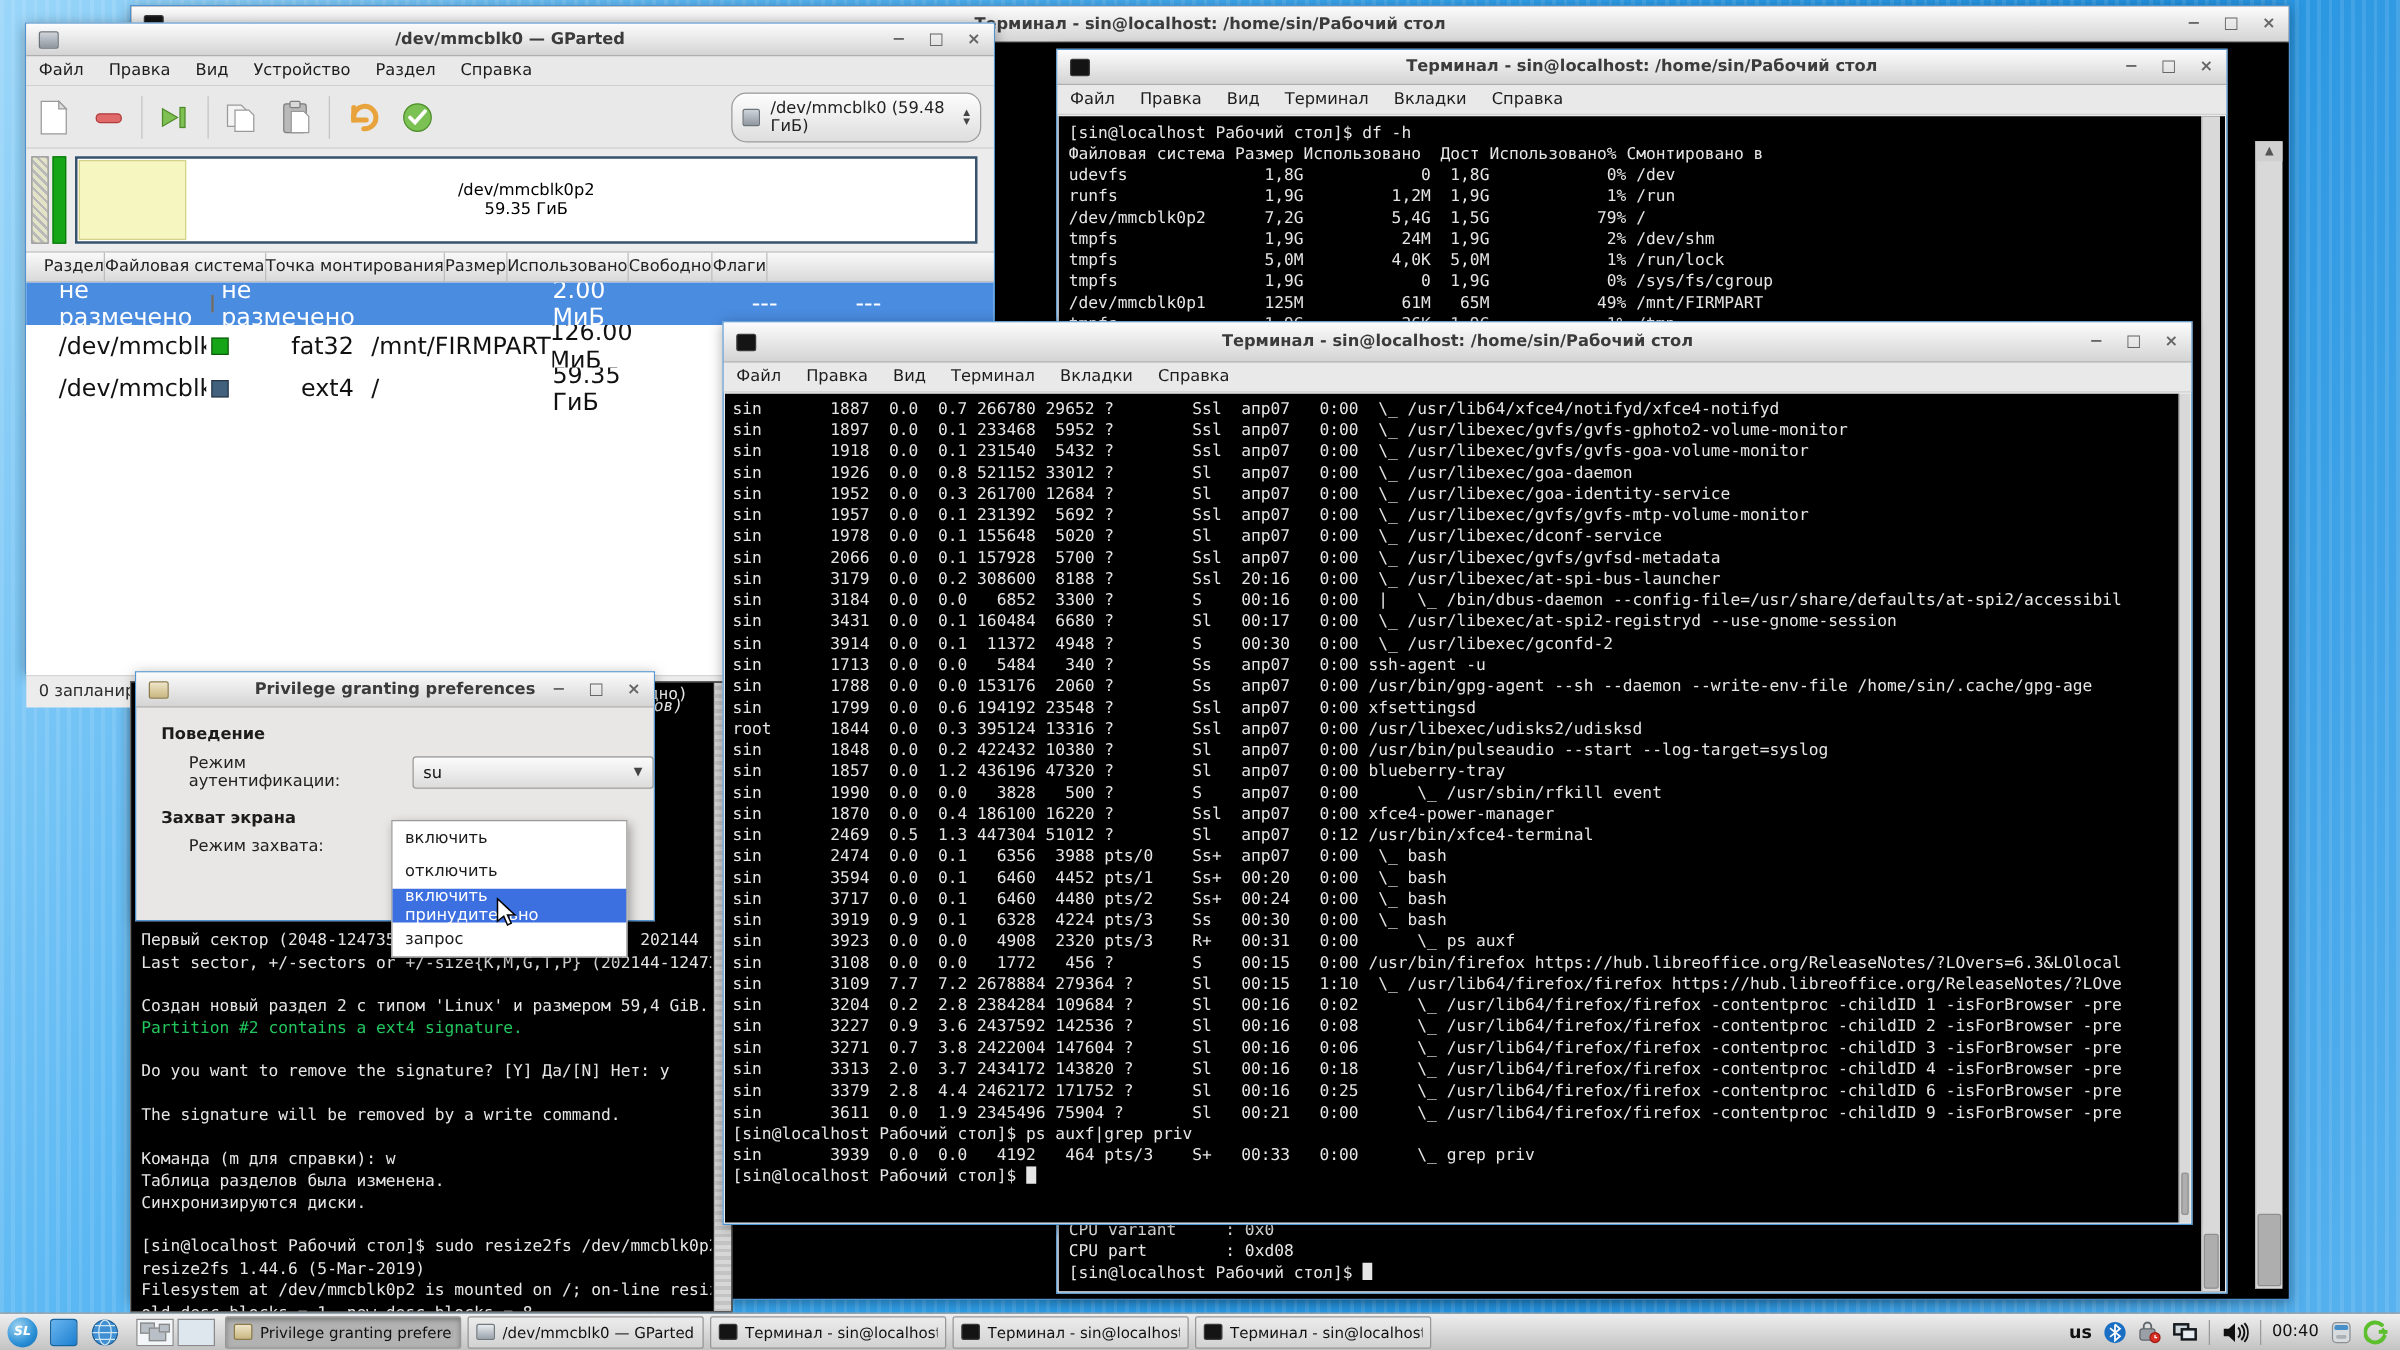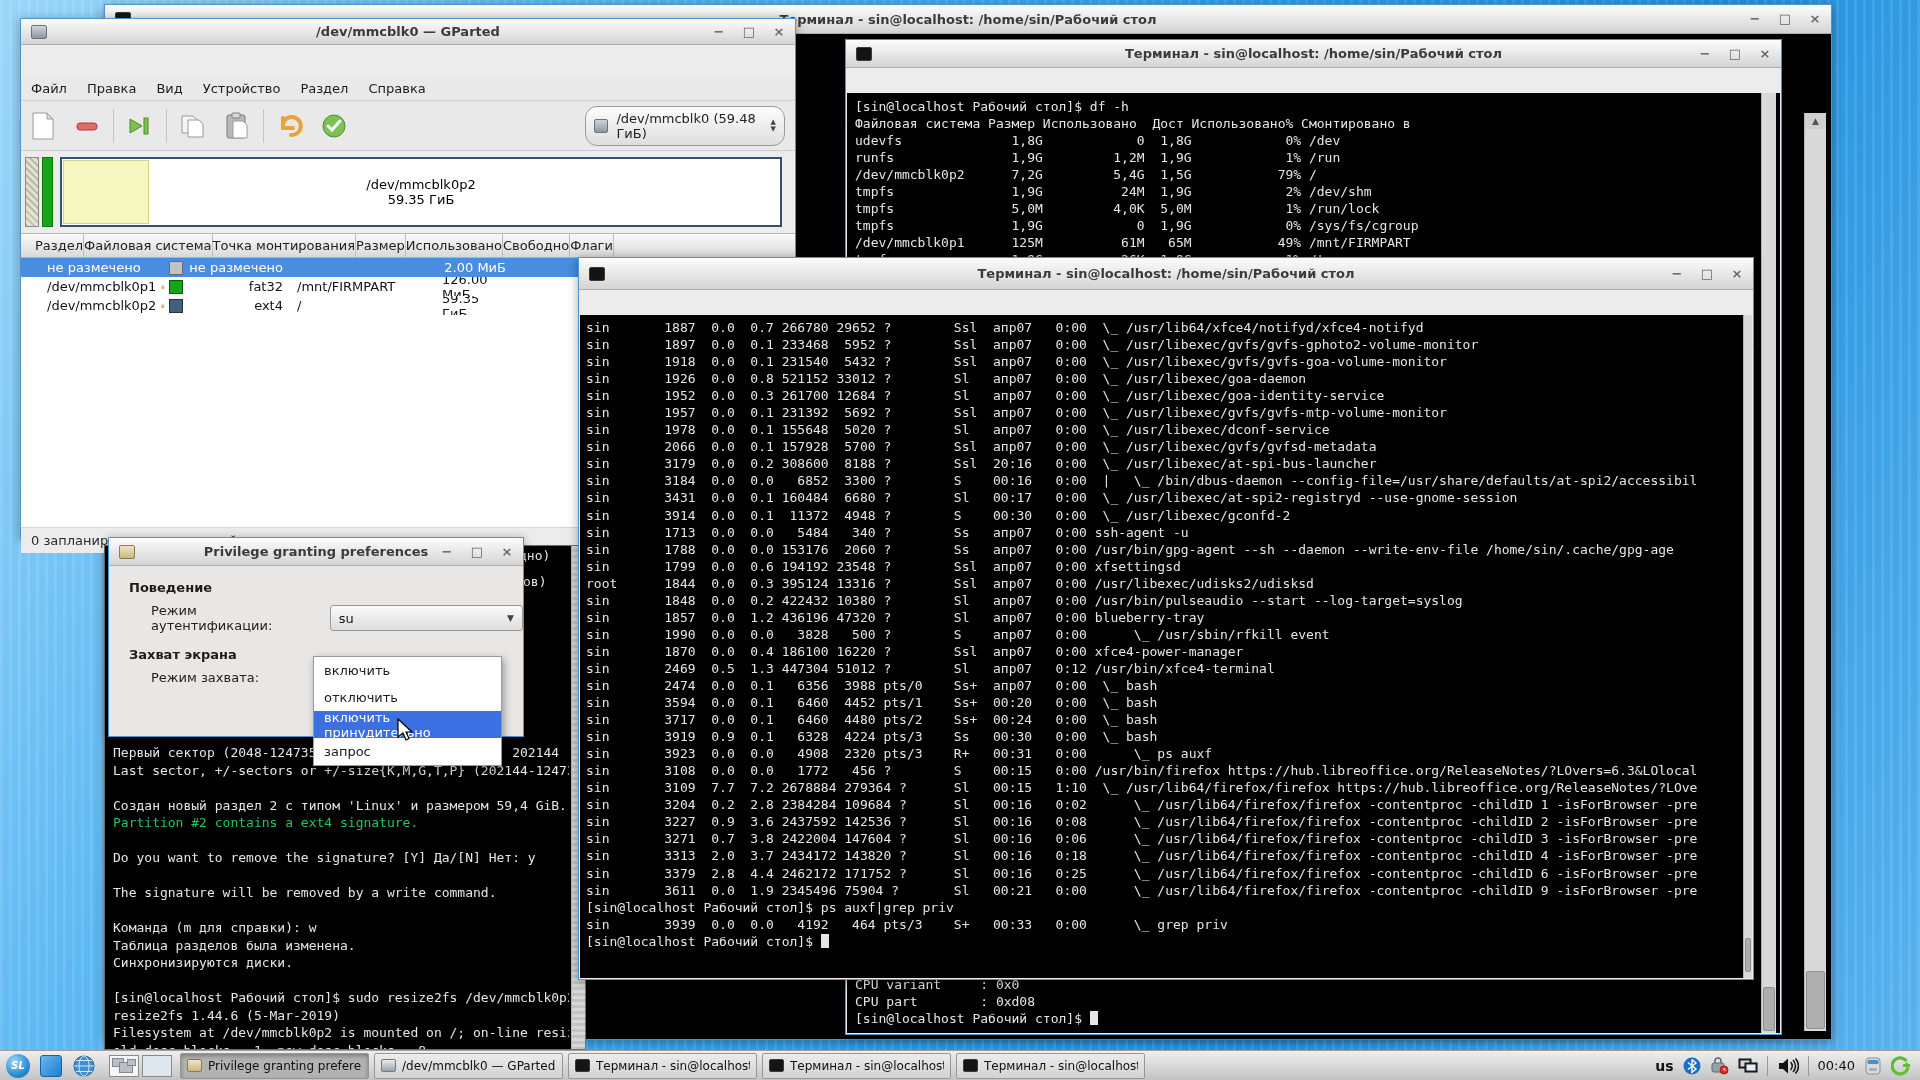"Файл" .menubar { margin-top: 32px -> none }
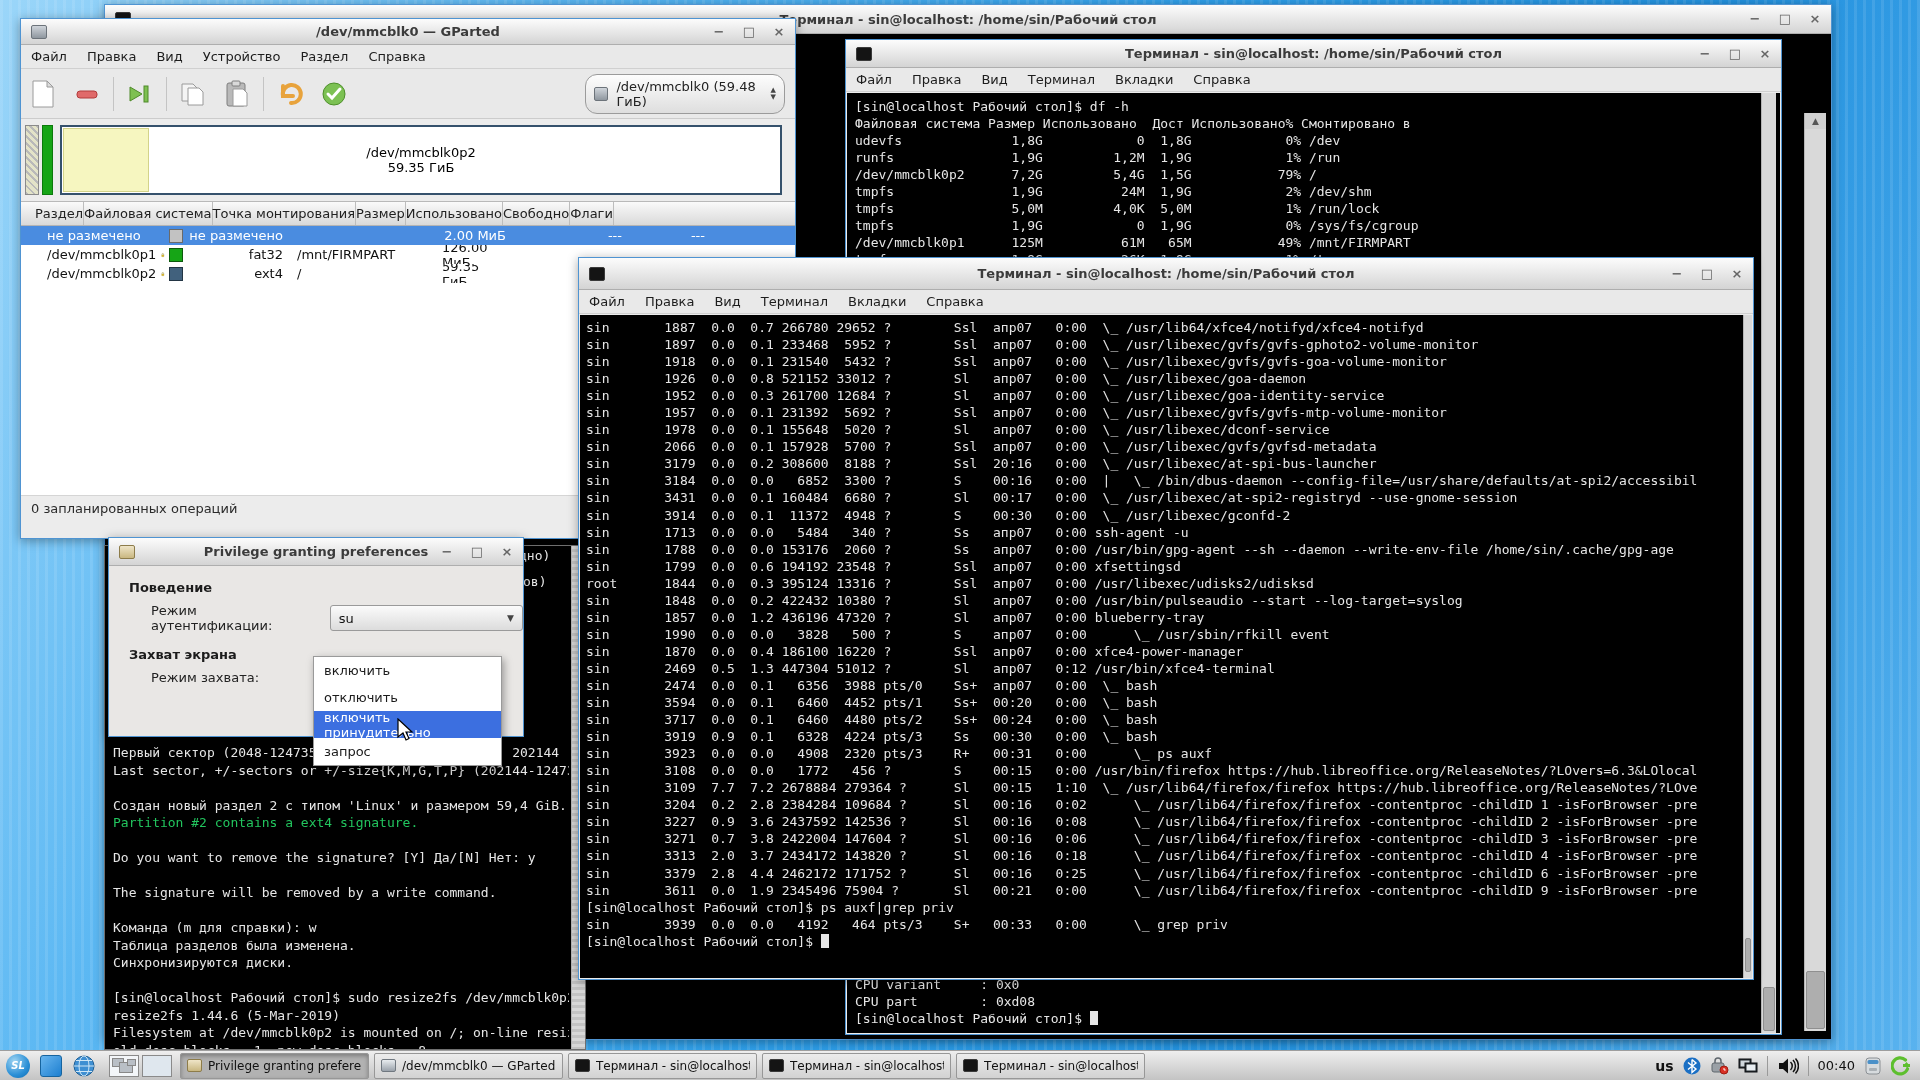"не размечено" .prow { font-size: 13px -> 19px; height: 19px -> 34px }
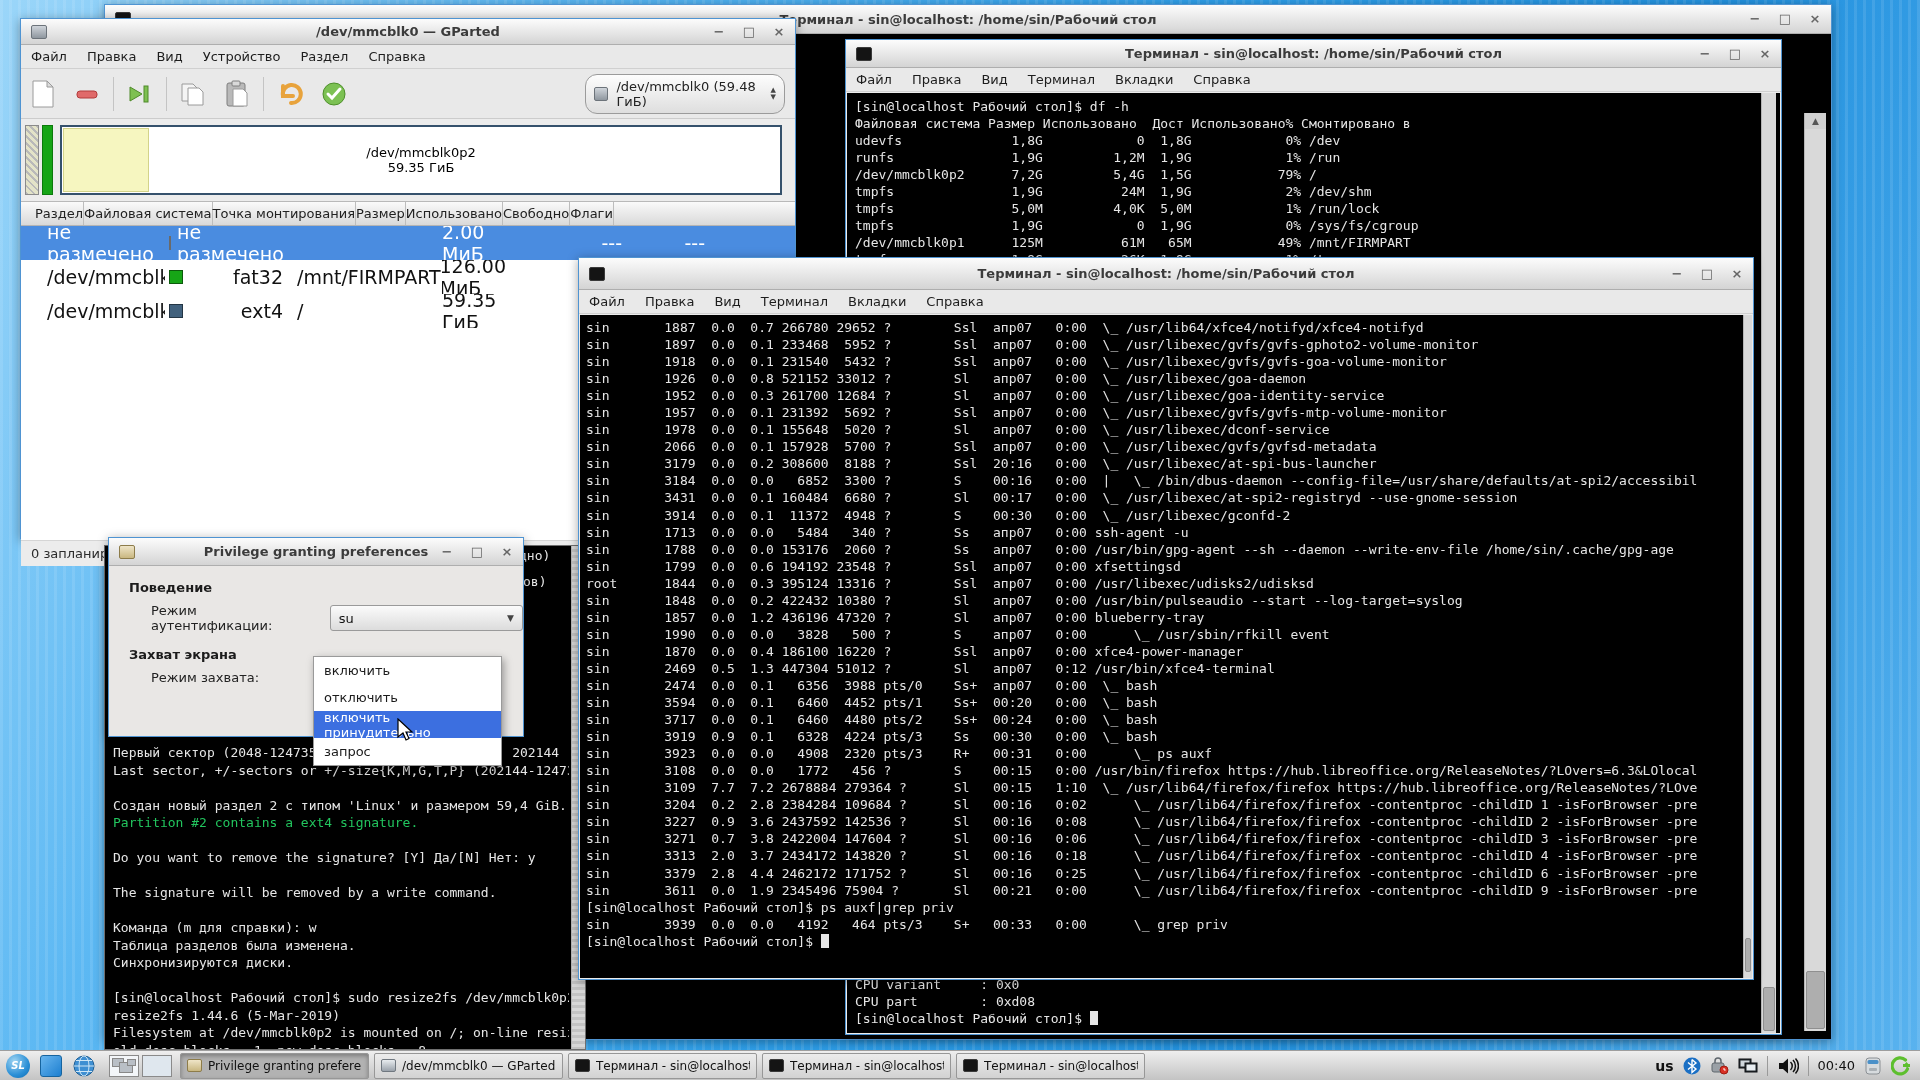"ов)" span.frag { font-style: none -> italic; top: 28px -> 12px }
